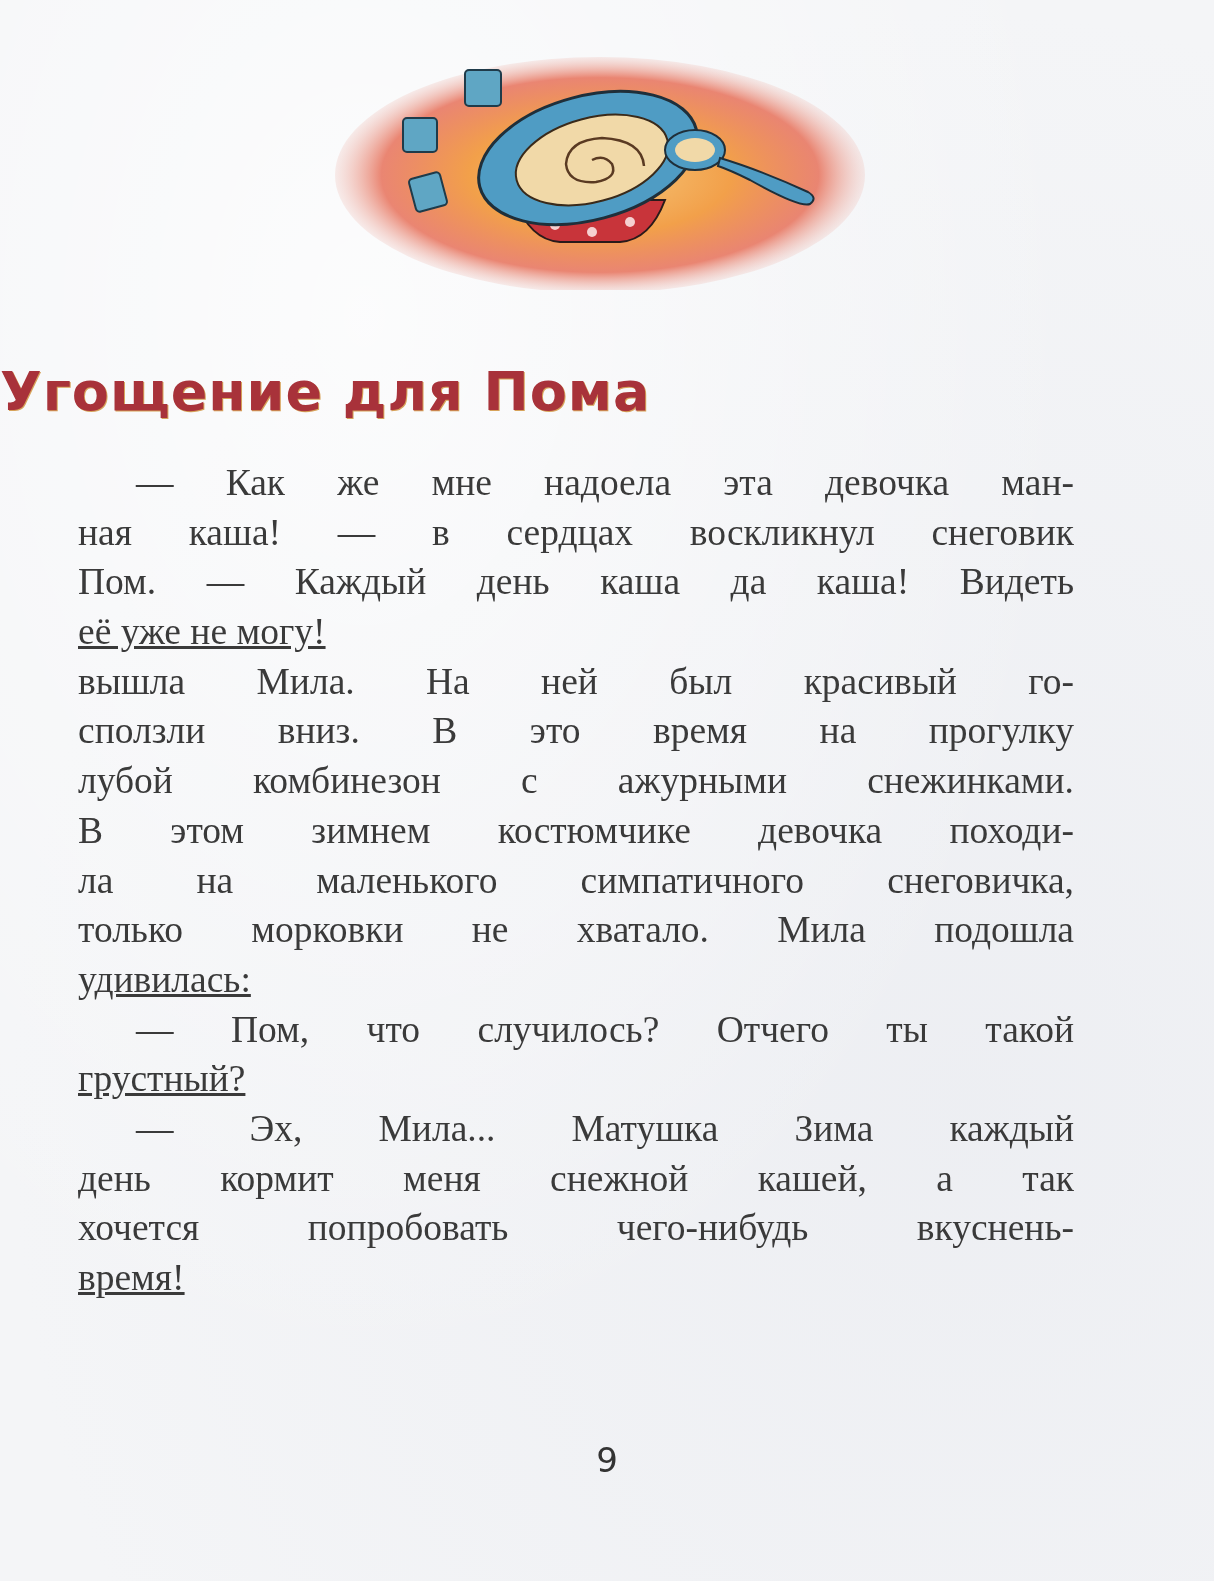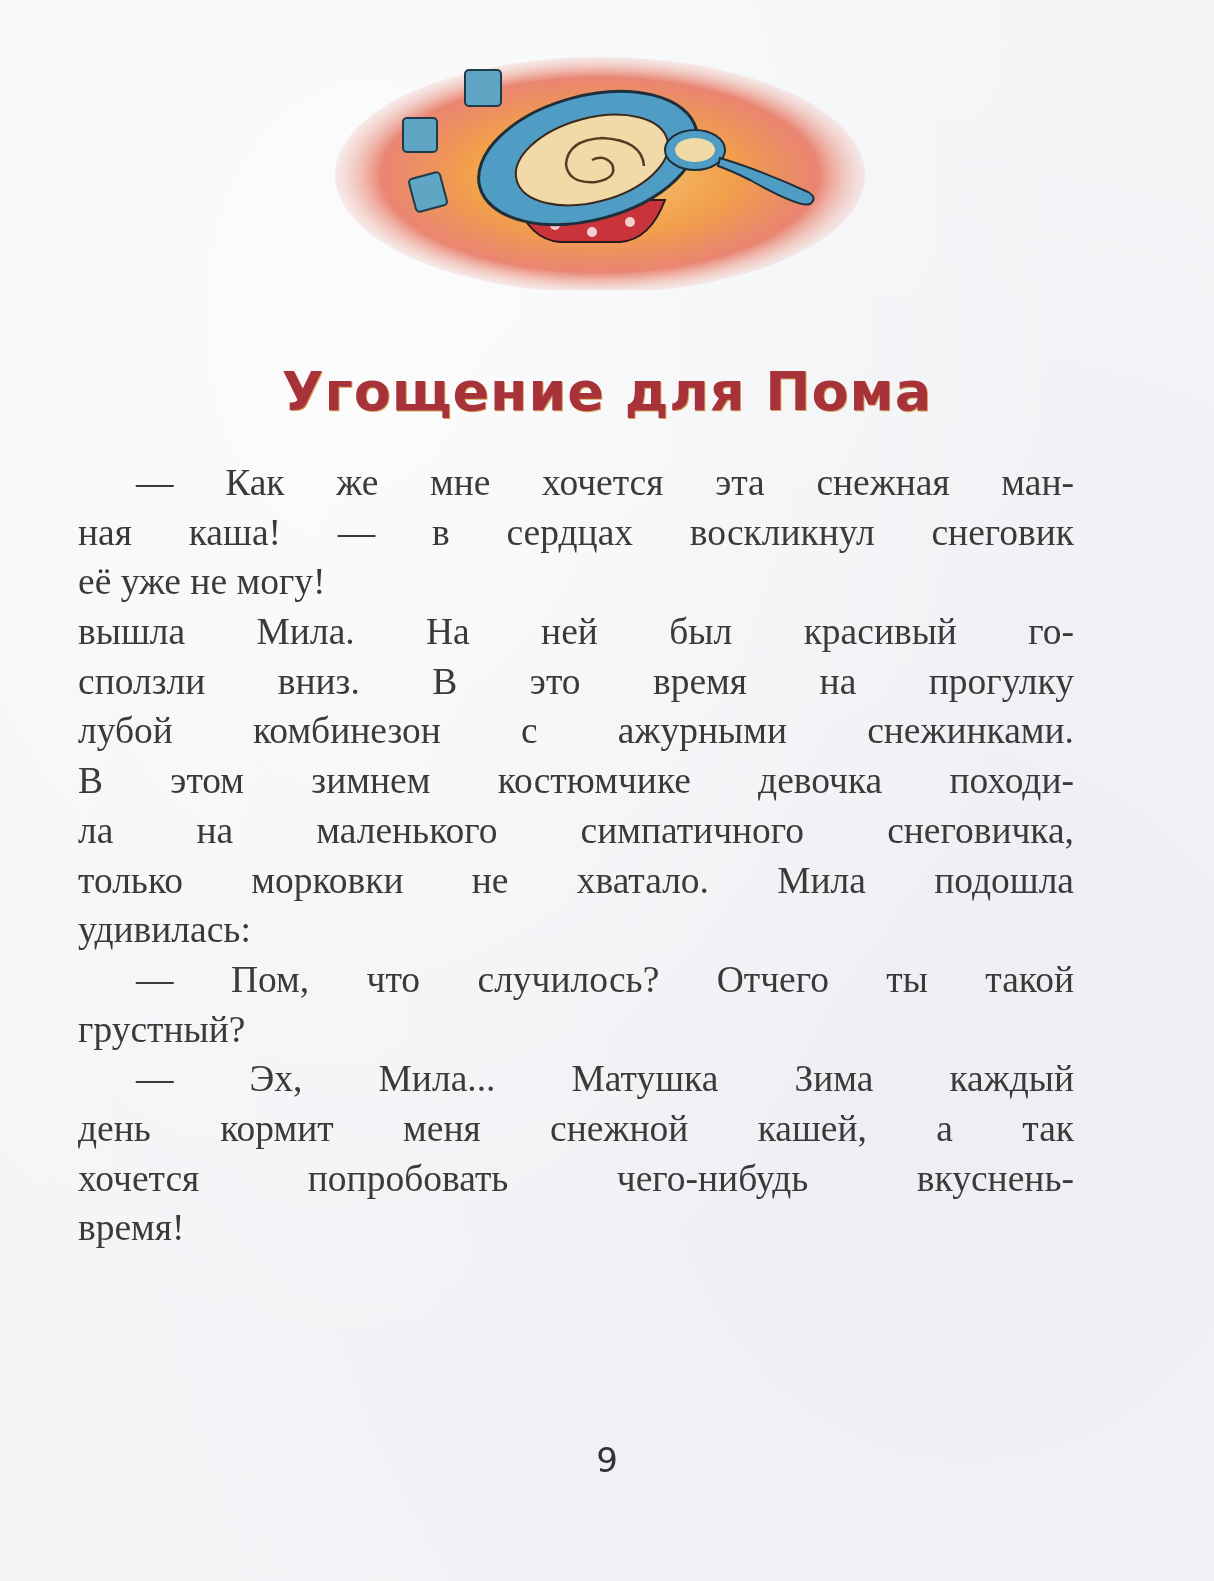"Угощение для Пома" .title { text-align: center -> none }
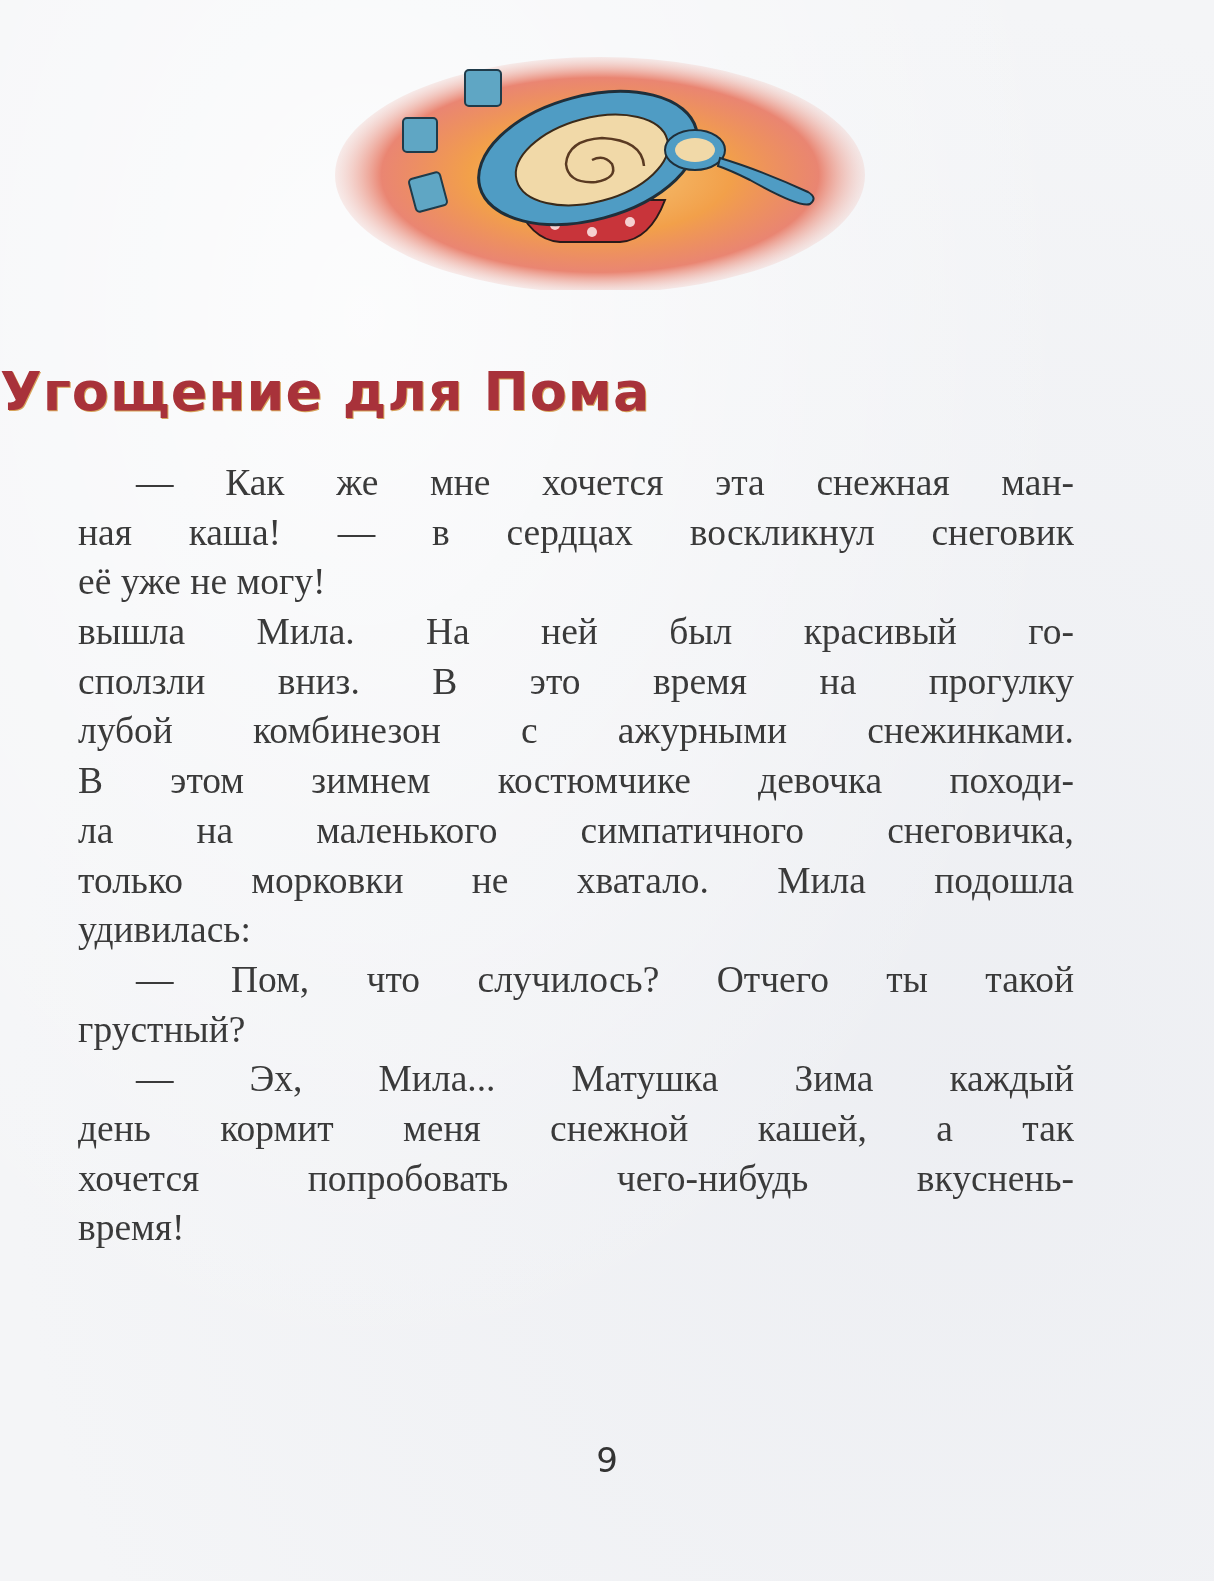"— Как же мне хочется" span.line { text: хочется эта снежная -> надоела эта девочка }
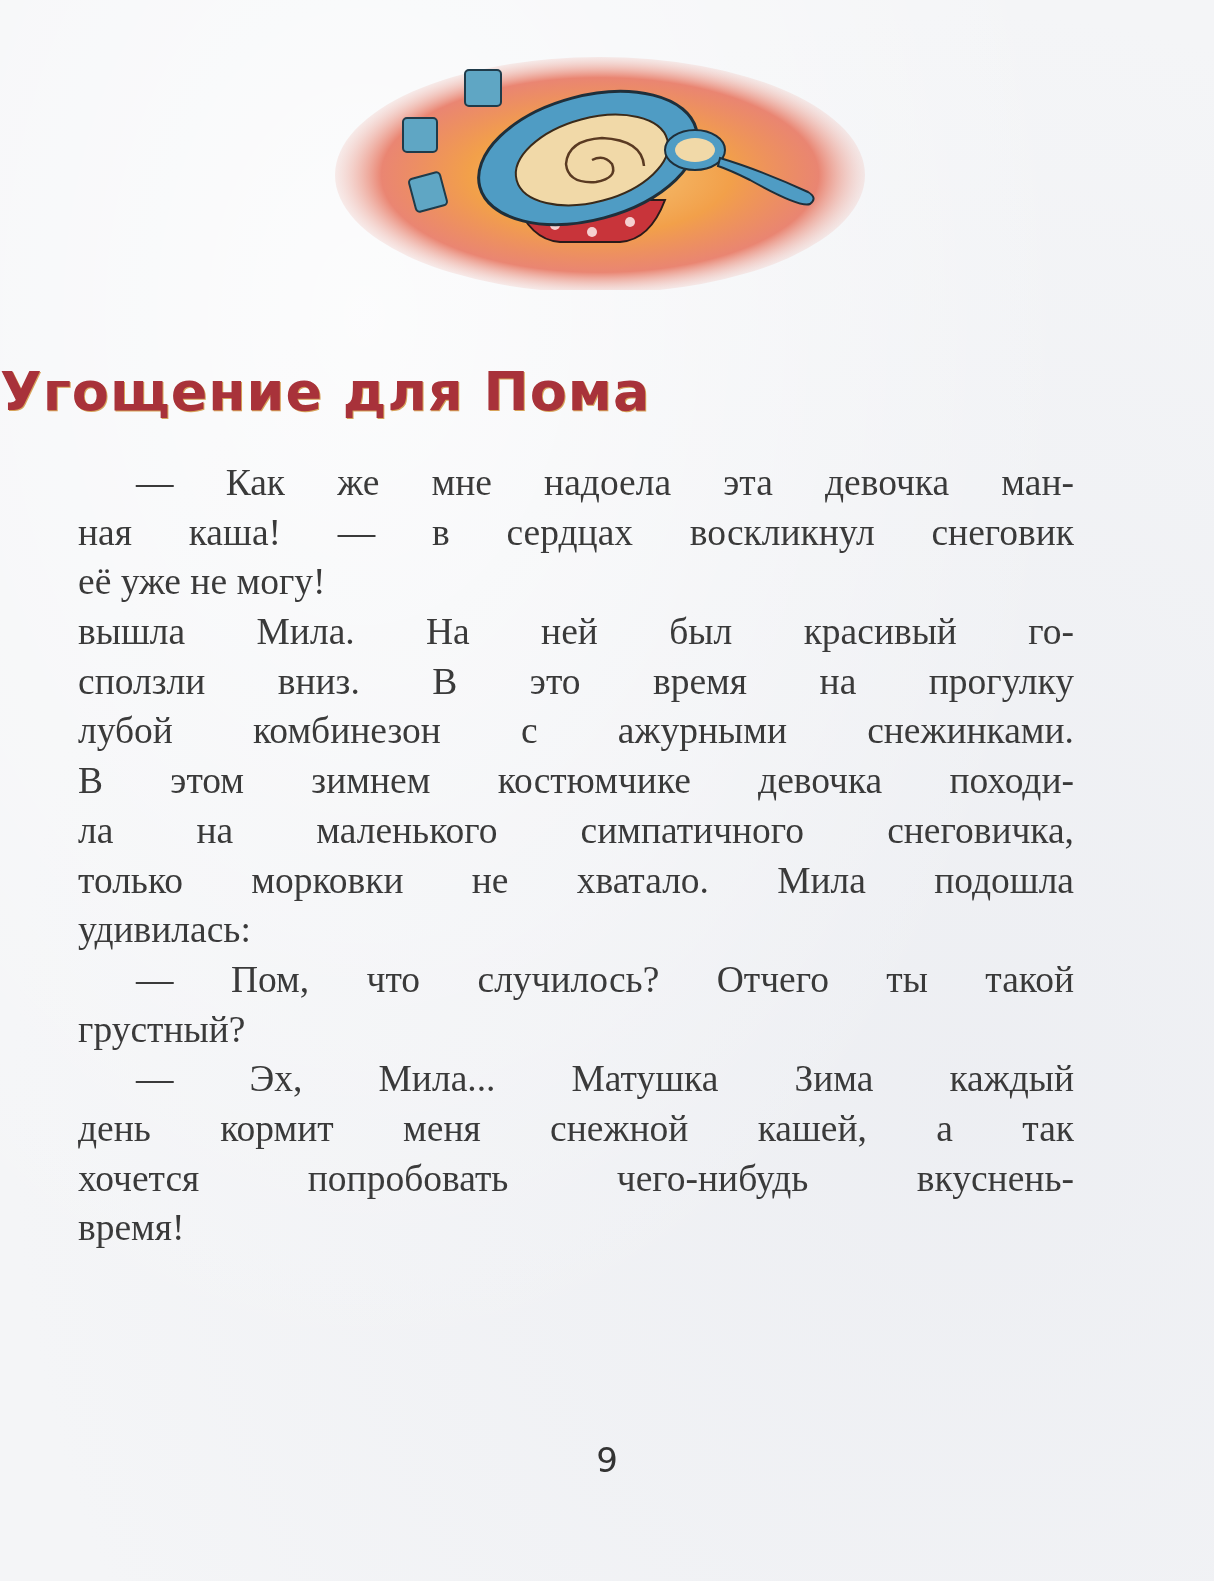"Пом. — Каждый день каша" span.line { html: none -> <span>Пом. — Каждый день каша да каша! Видеть</span> }
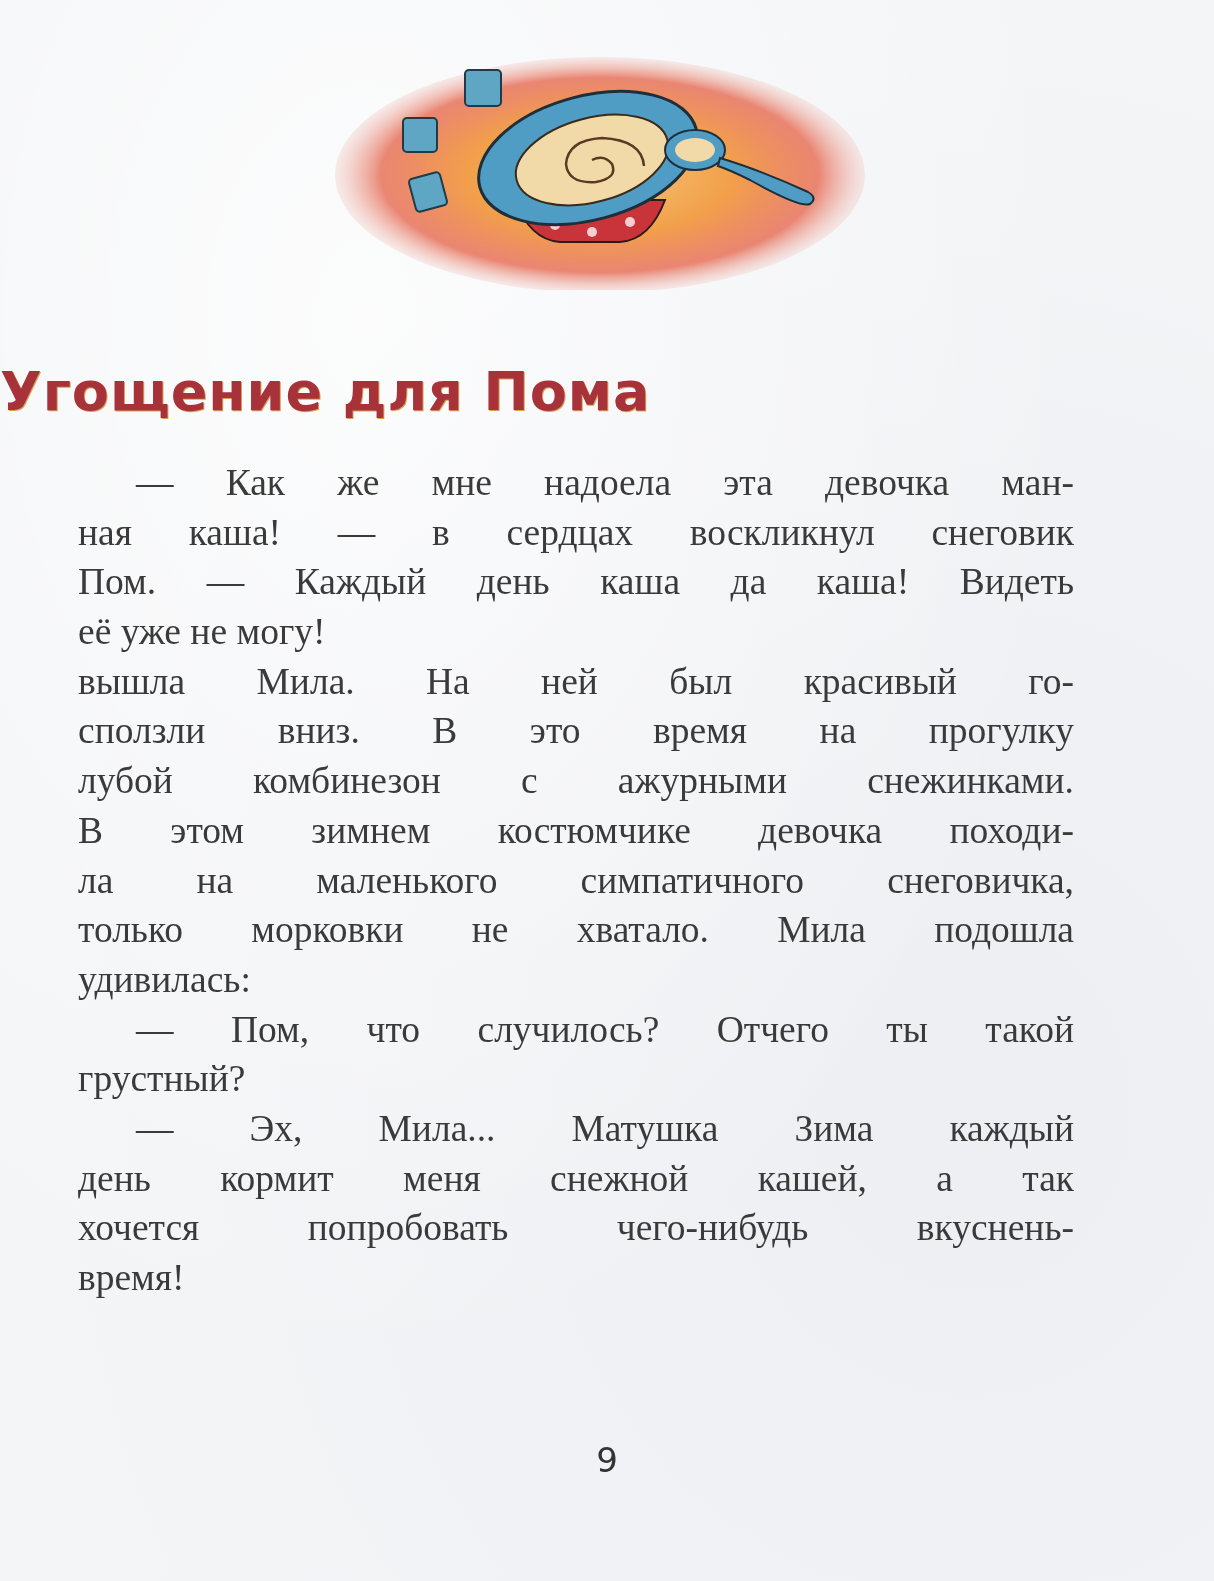"её уже не могу!" .line.last { text-decoration: none -> underline }
